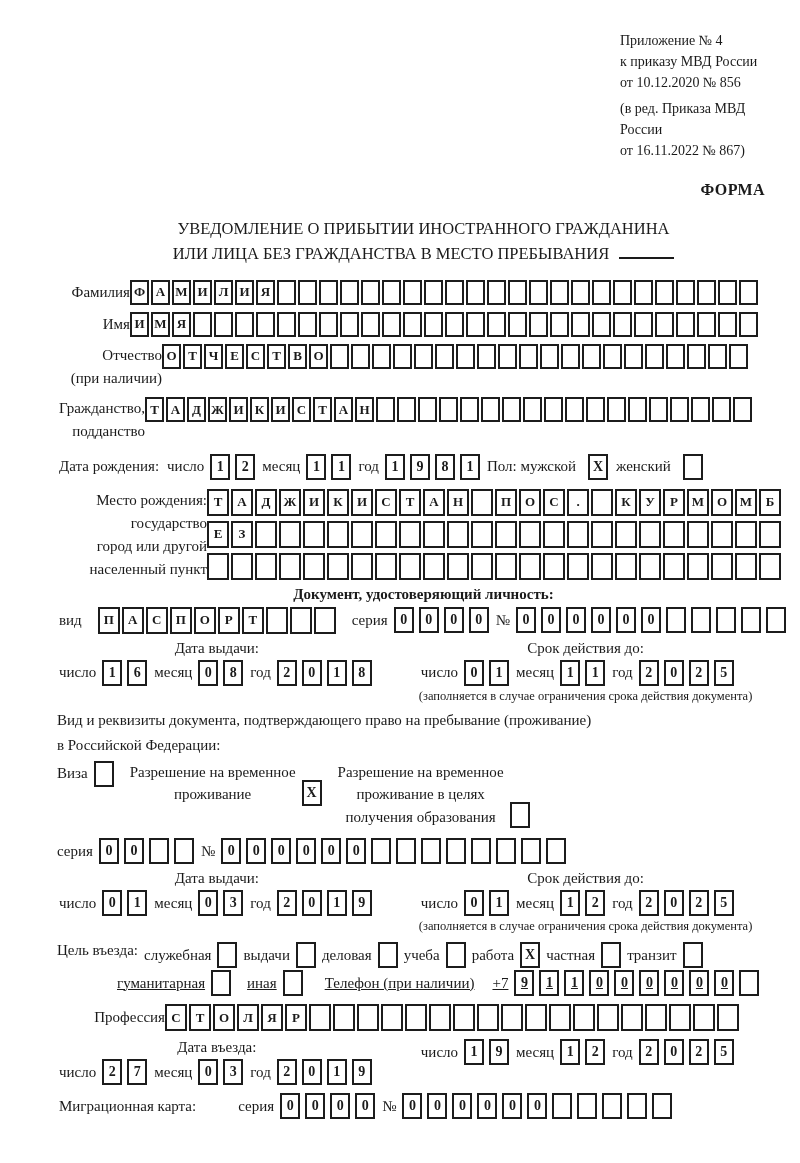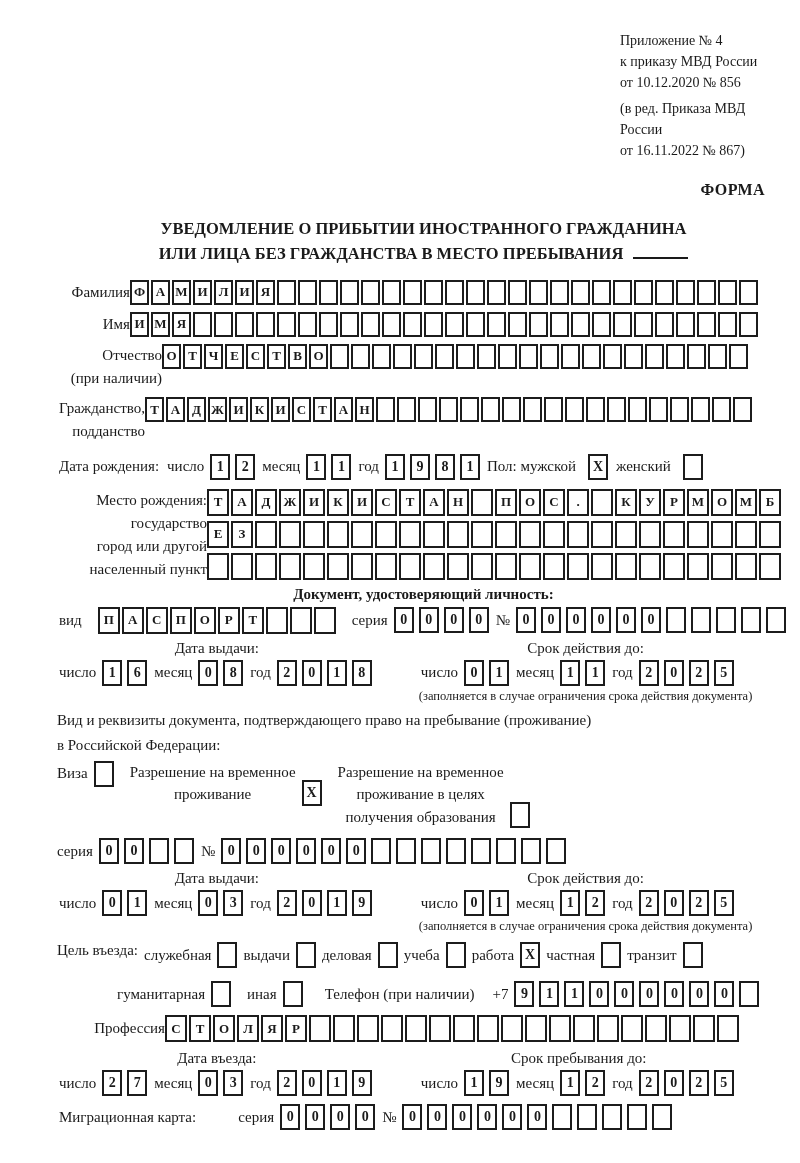"УВЕДОМЛЕНИЕ О ПРИБЫТИИ ИНОСТРАННОГО" .title { font-weight: bold -> normal }
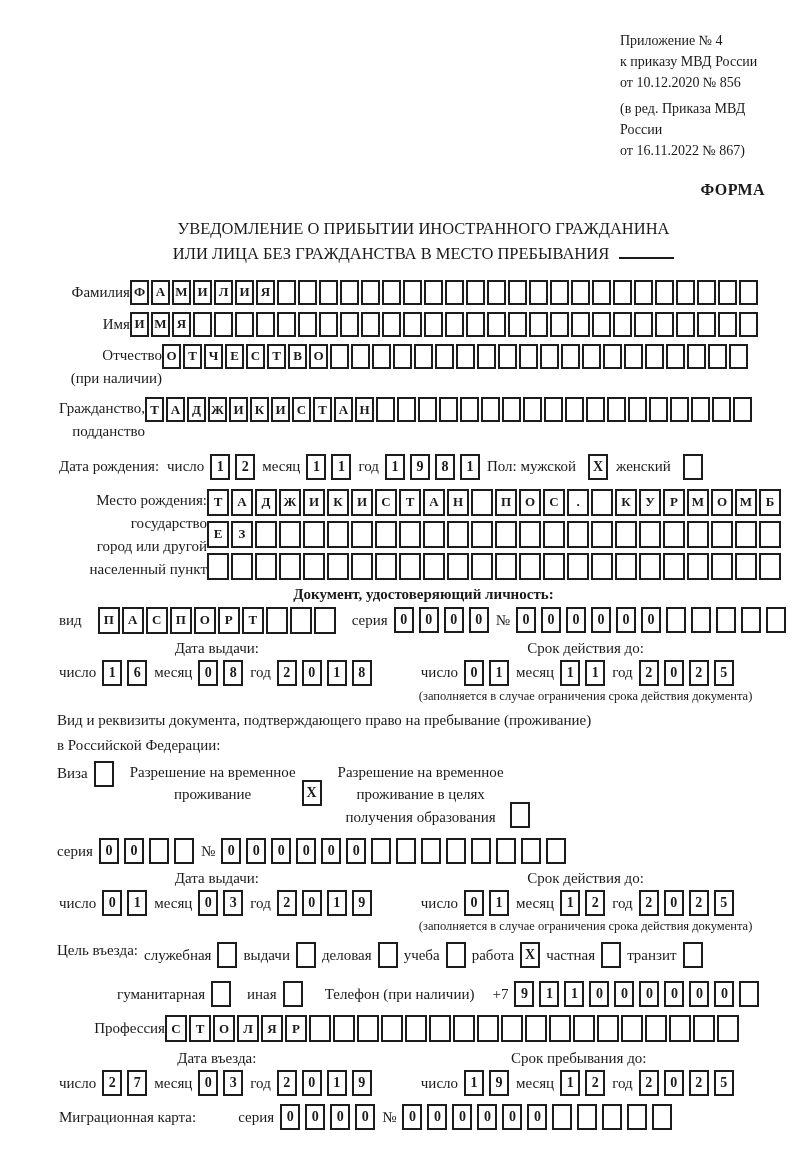"гуманитарная" div.opts { margin-top: 13px -> 2px; text-decoration: none -> underline }
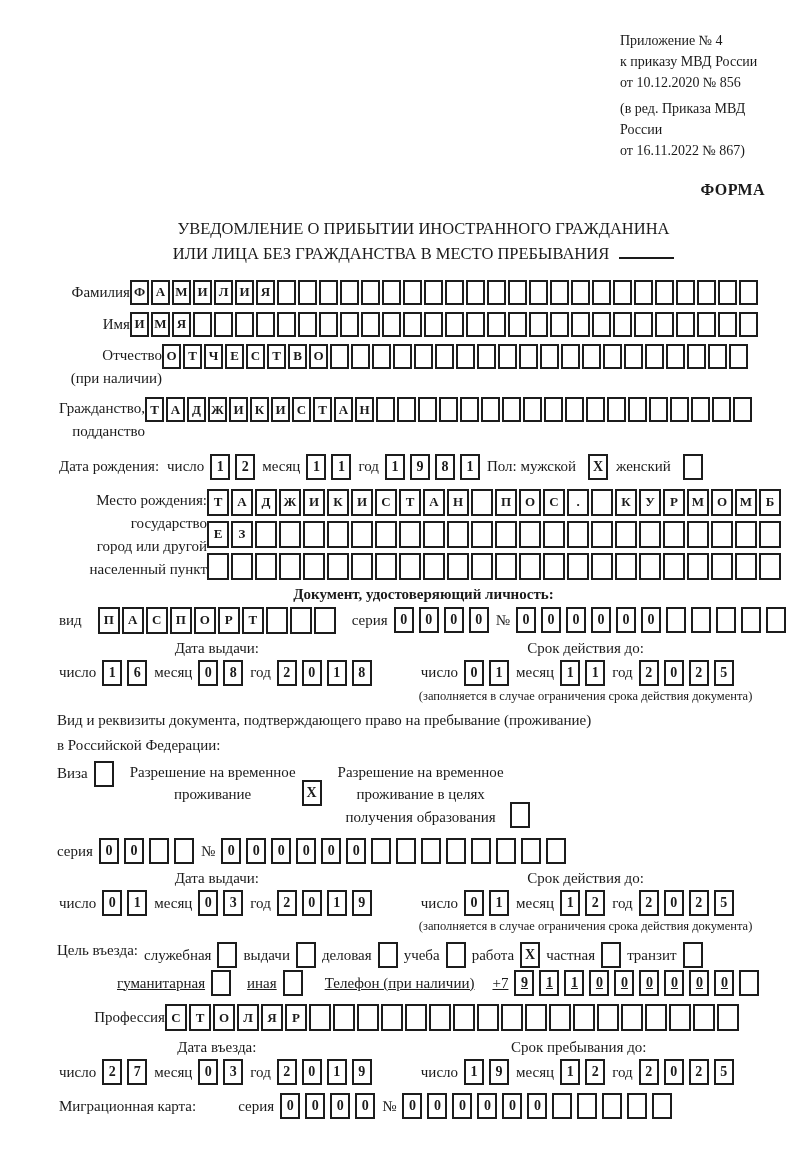"Срок пребывания до:" div.dhead { html: <div>Срок пребывания до:</div> -> none }
